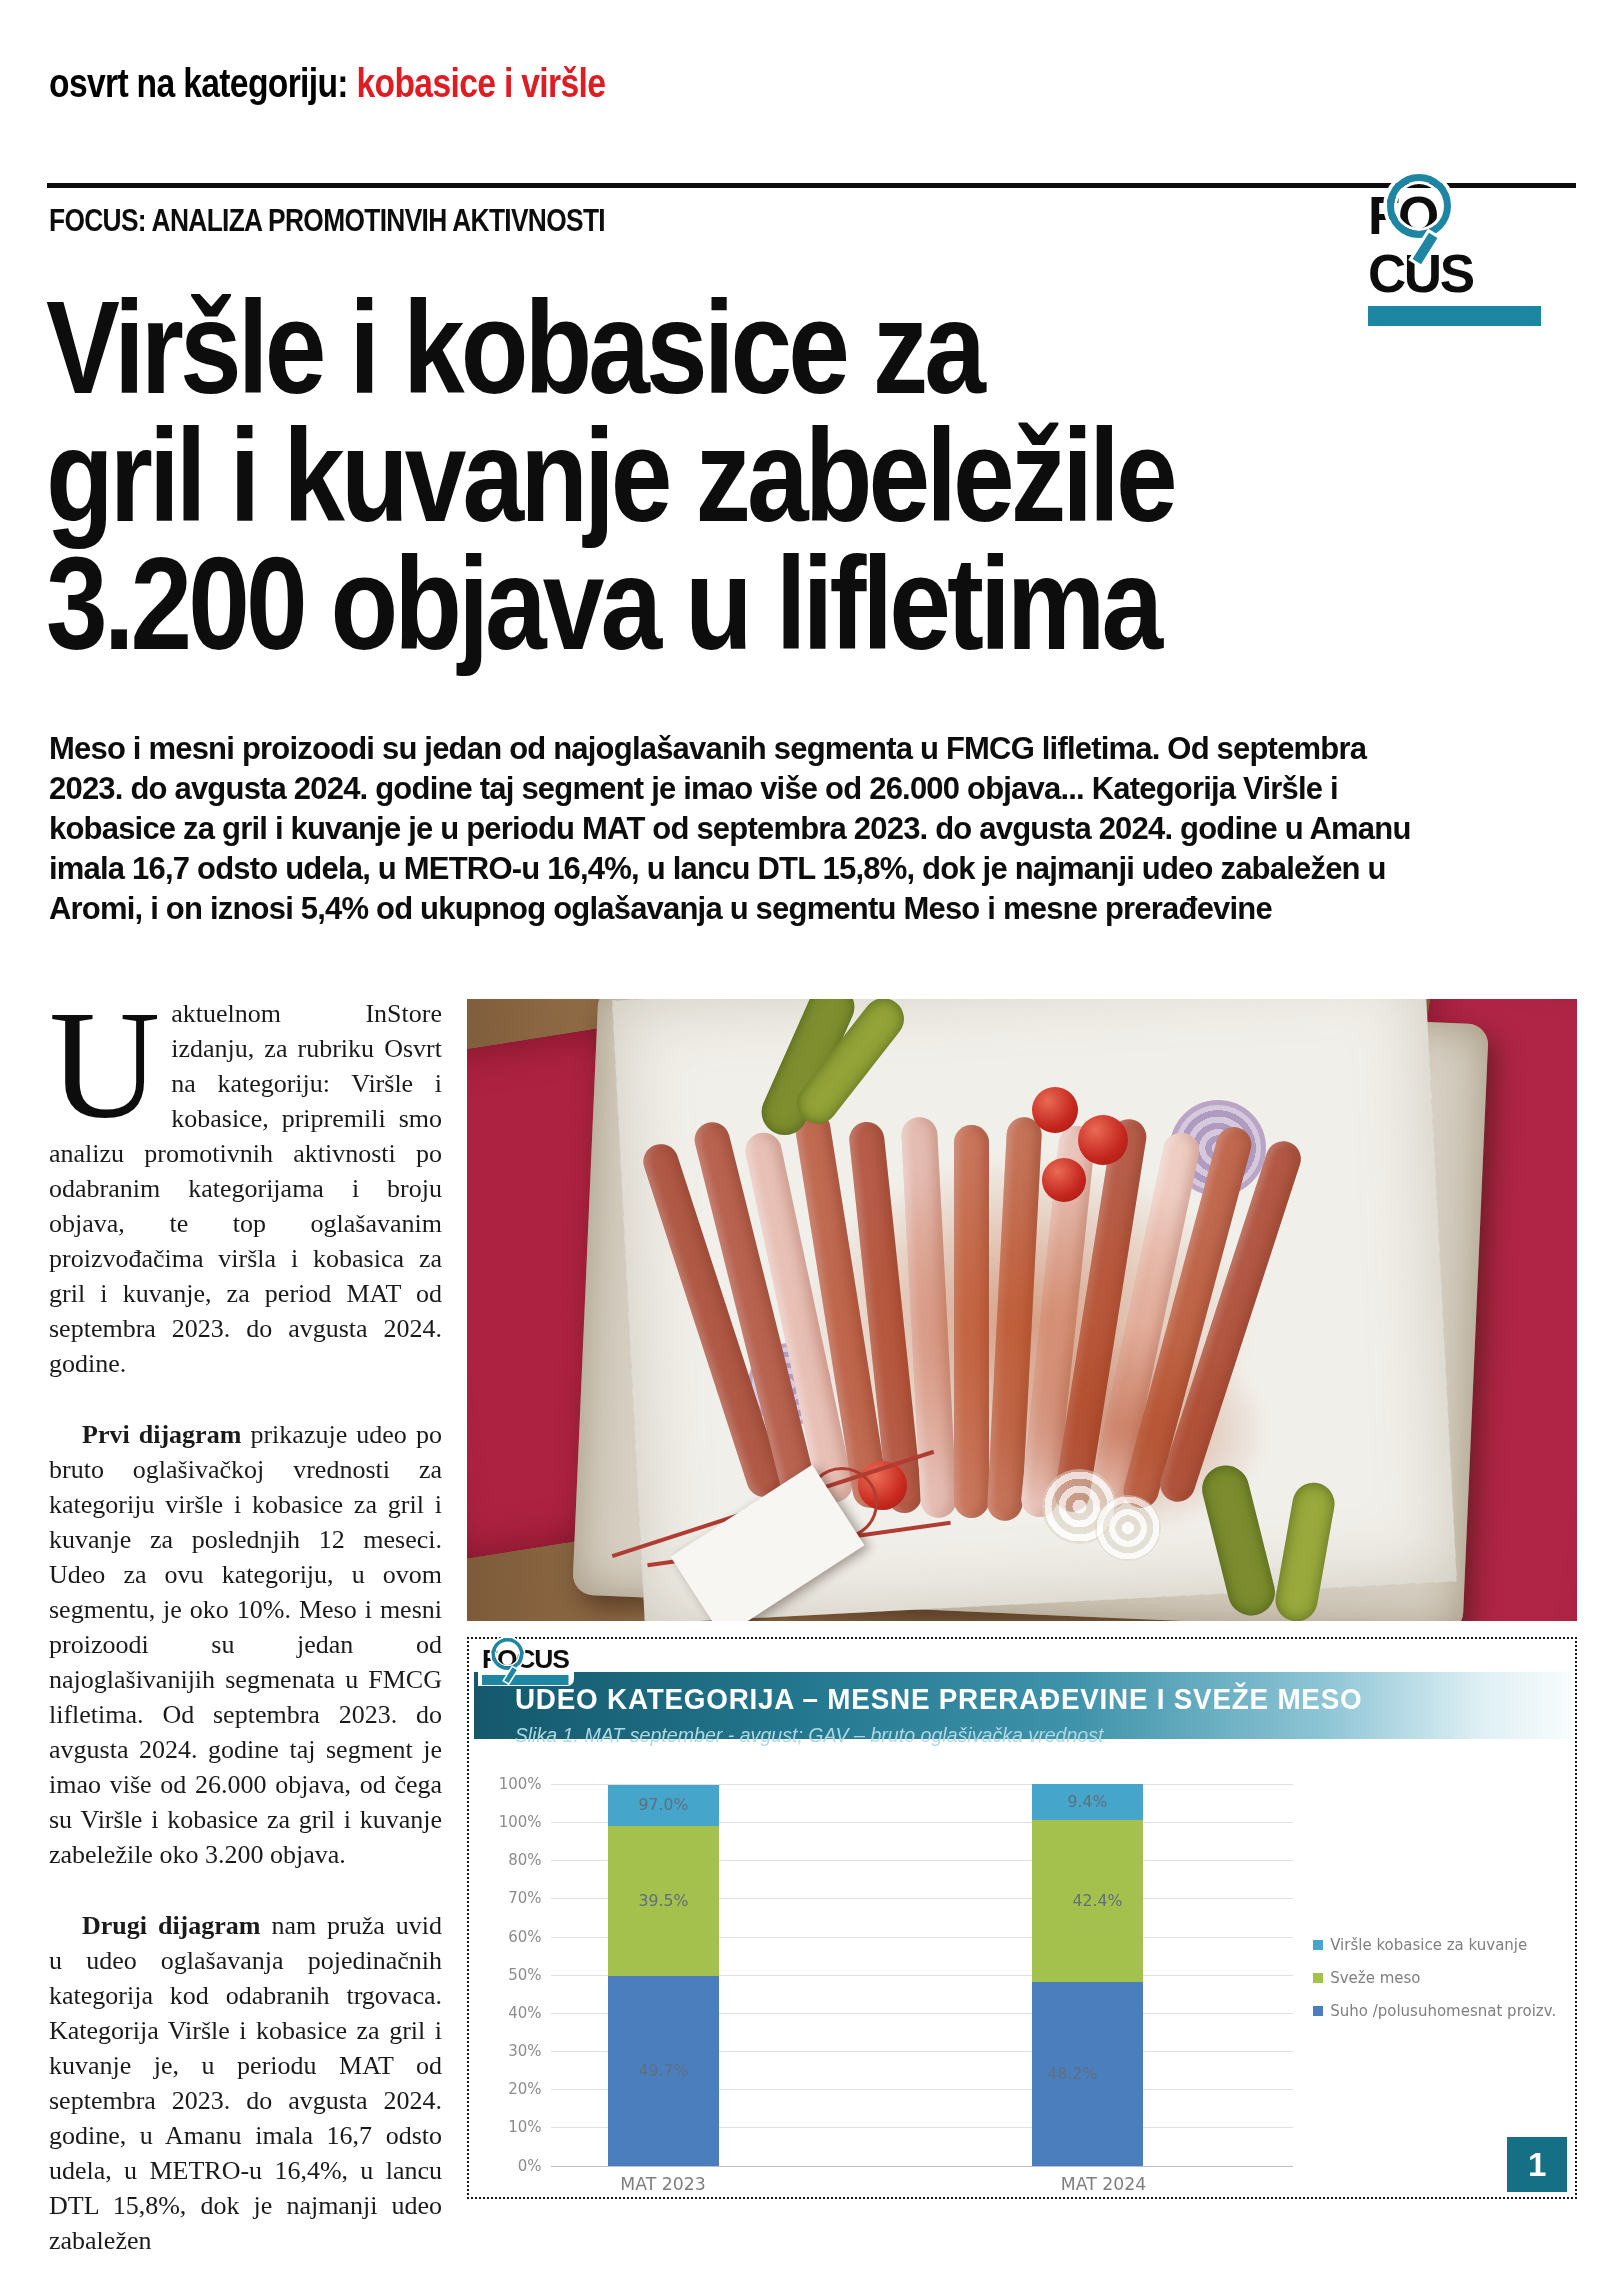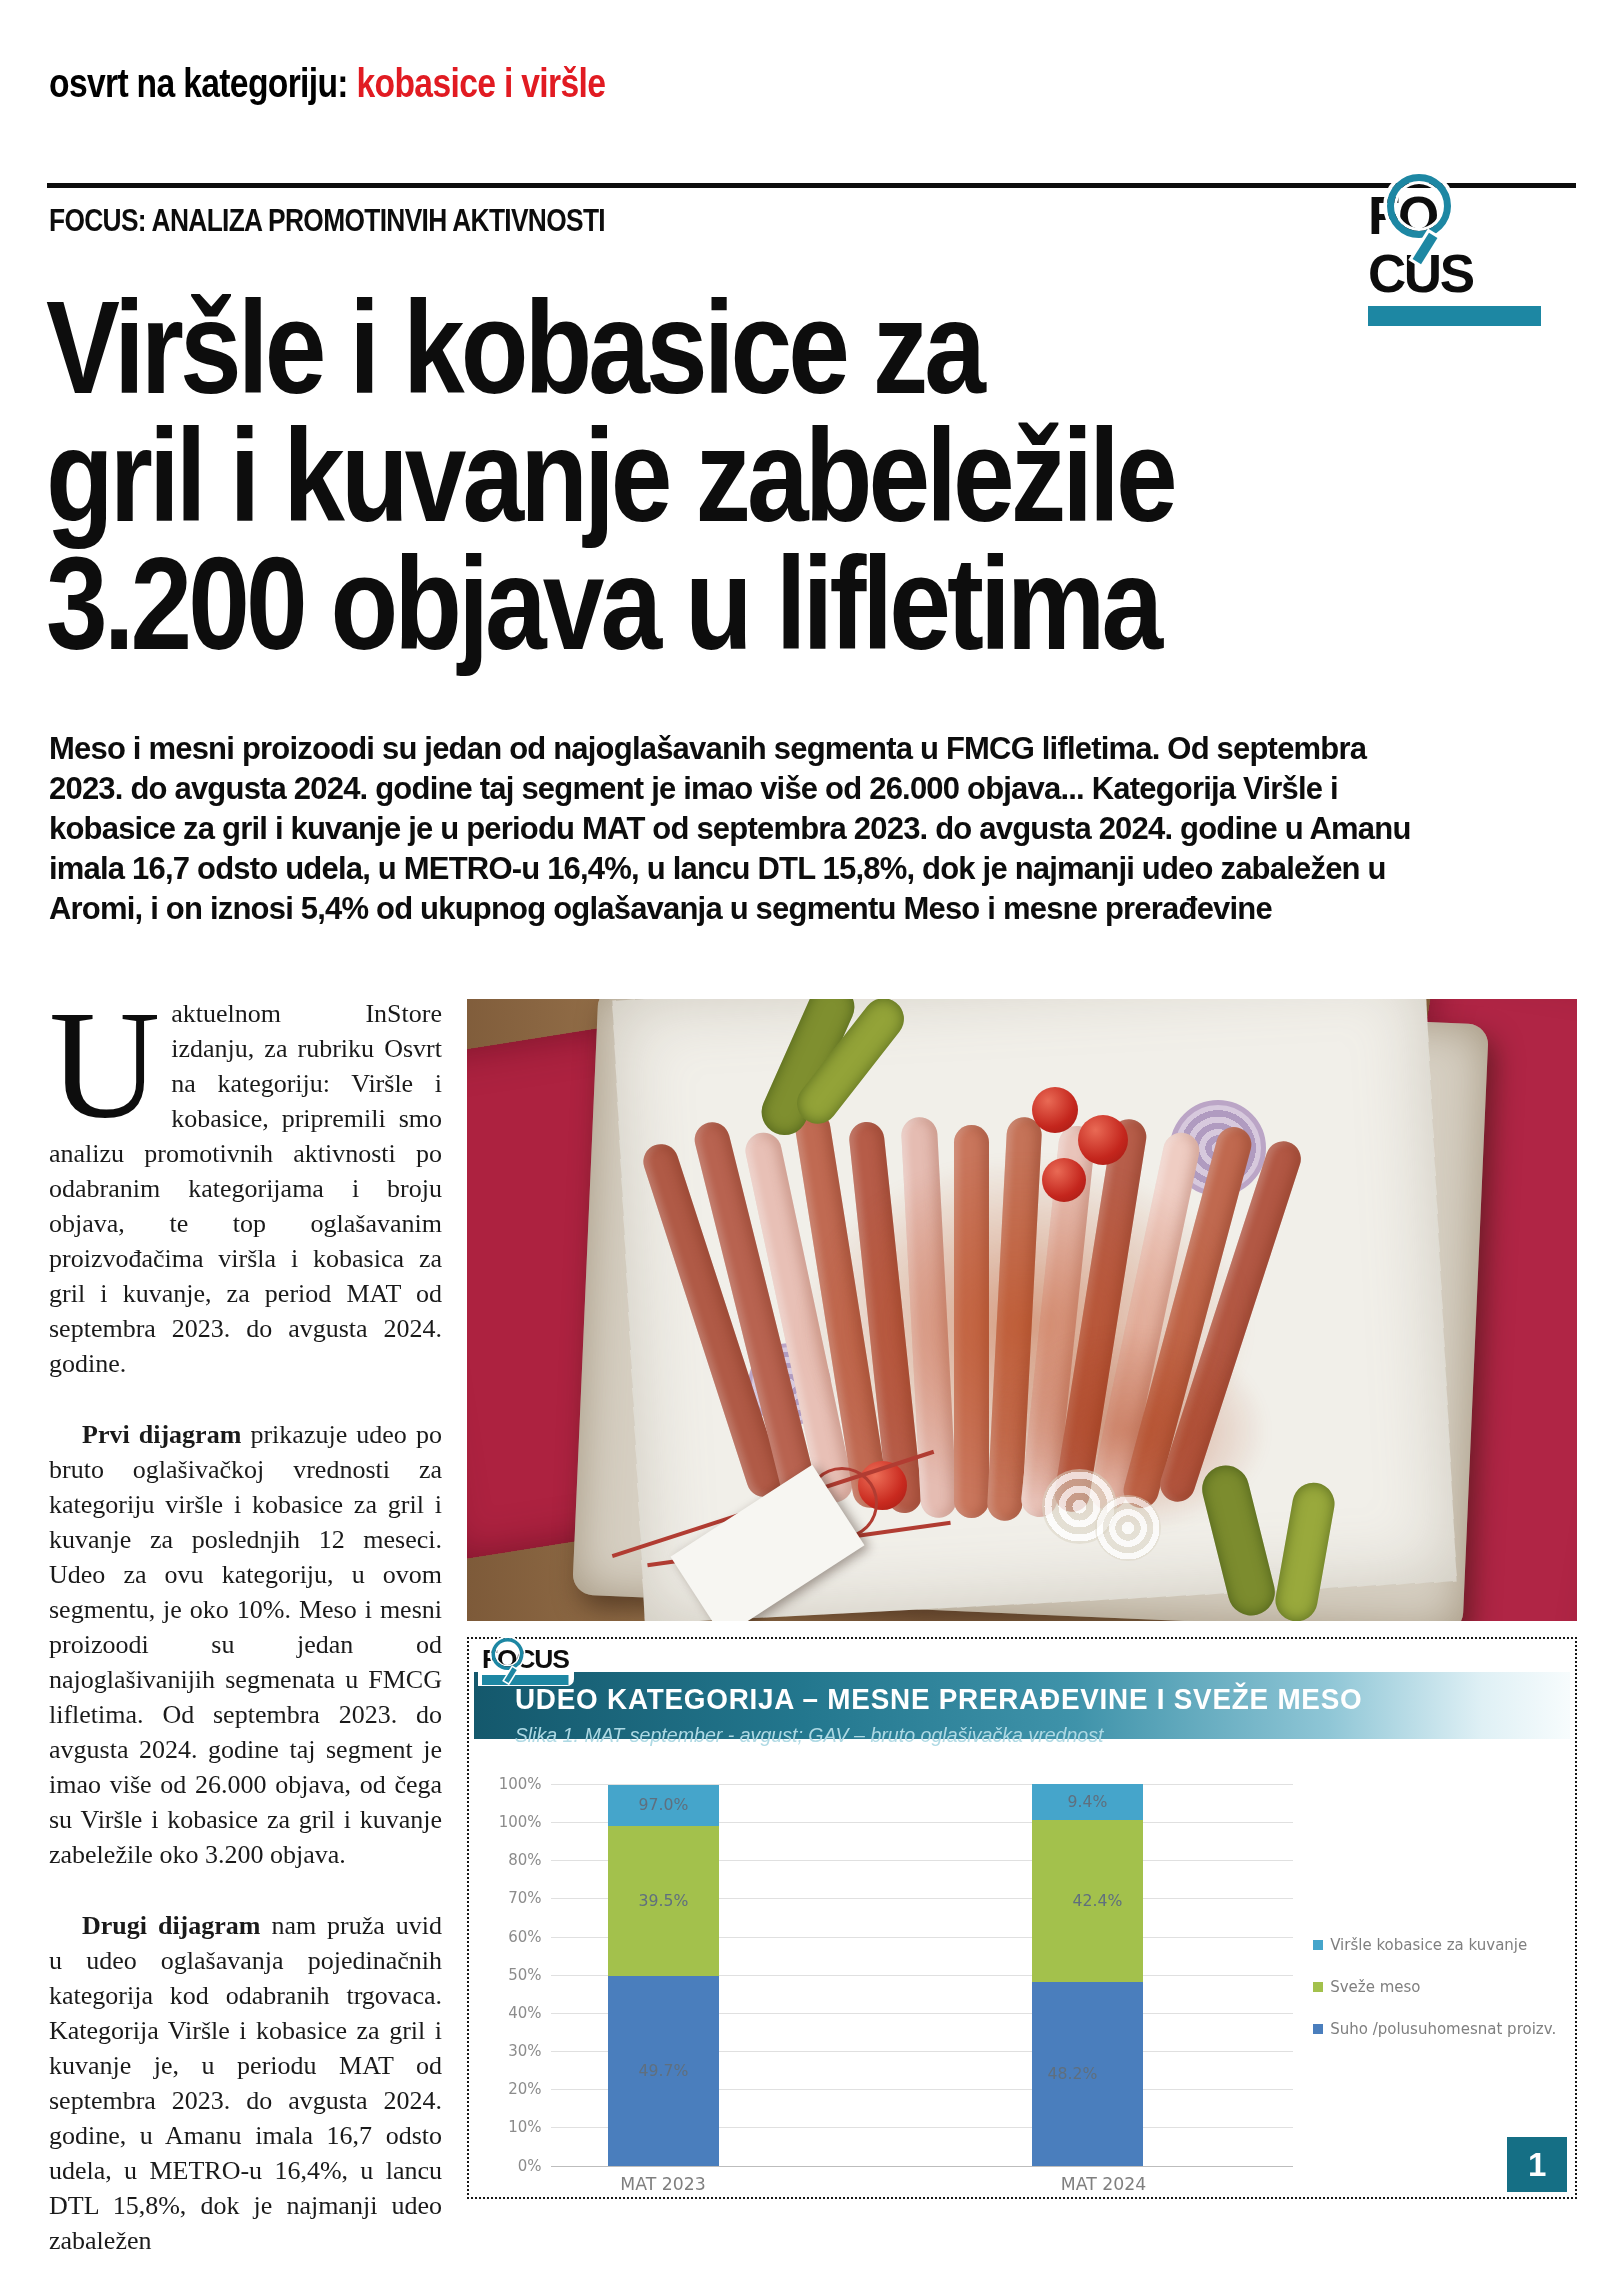"Viršle kobasice za kuvanje" .chart-legend { gap: 24px -> 15px }
